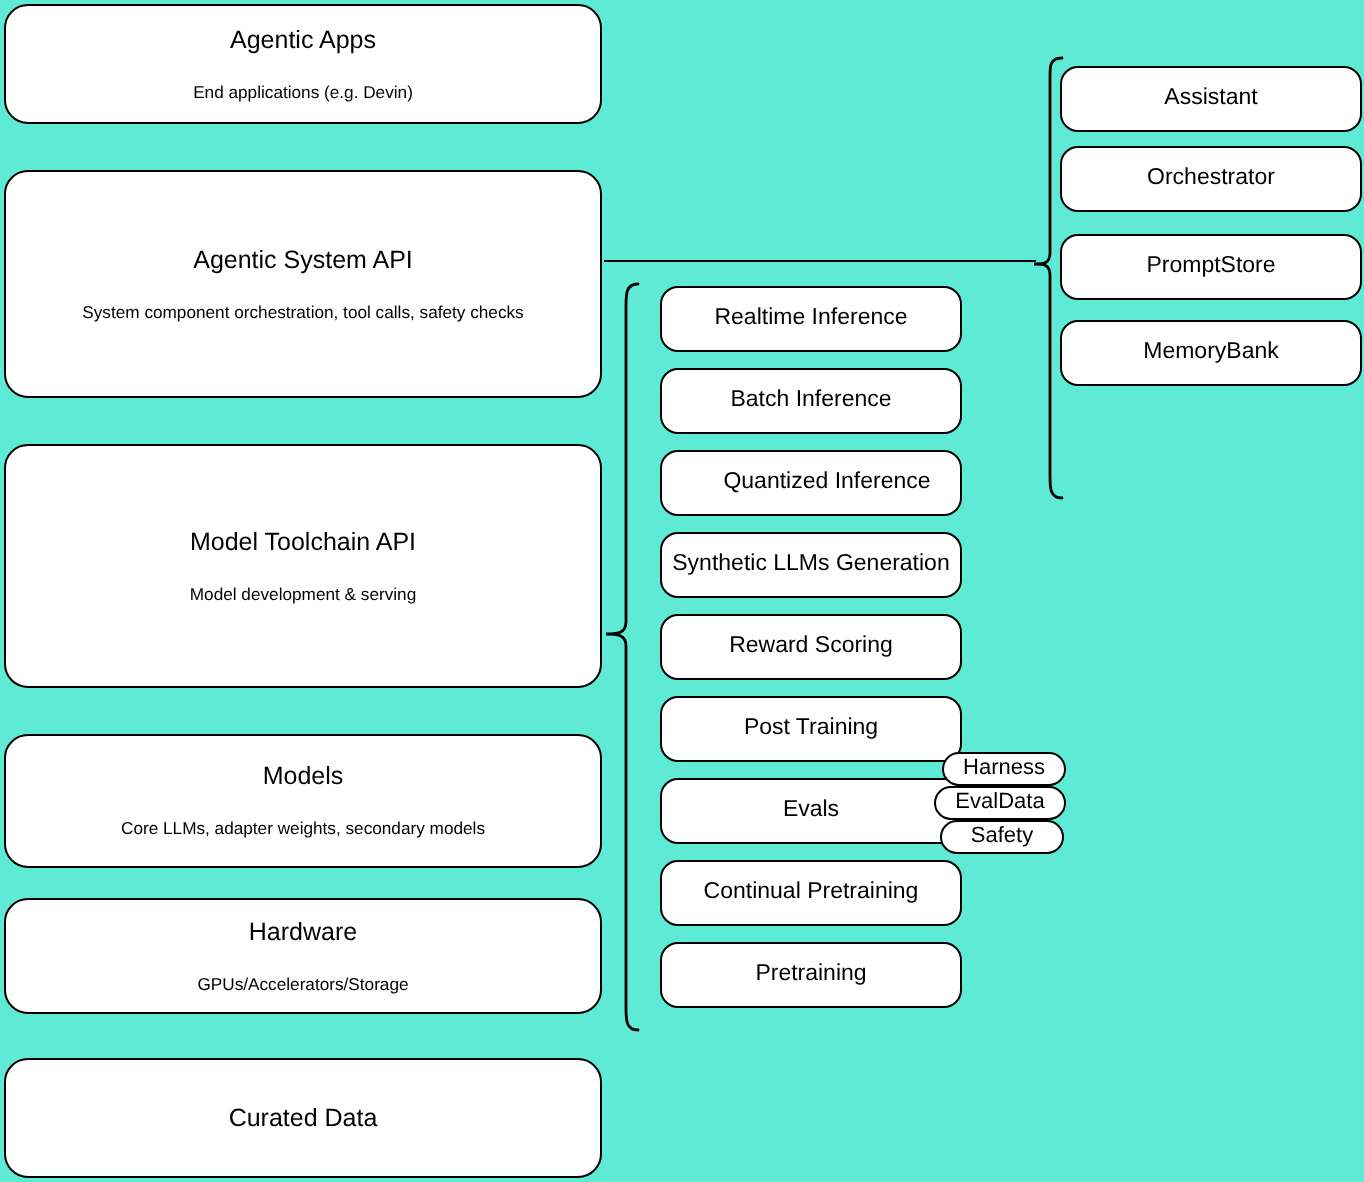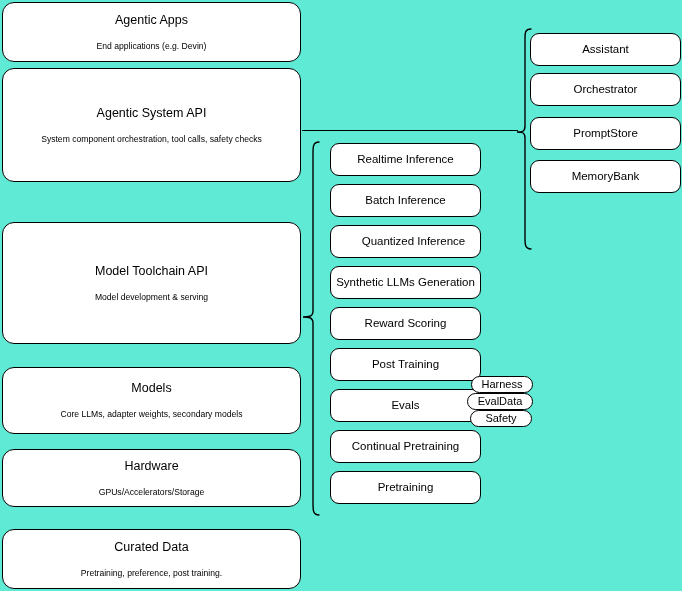"Agentic System API" div.node { top: 68px -> 85px }
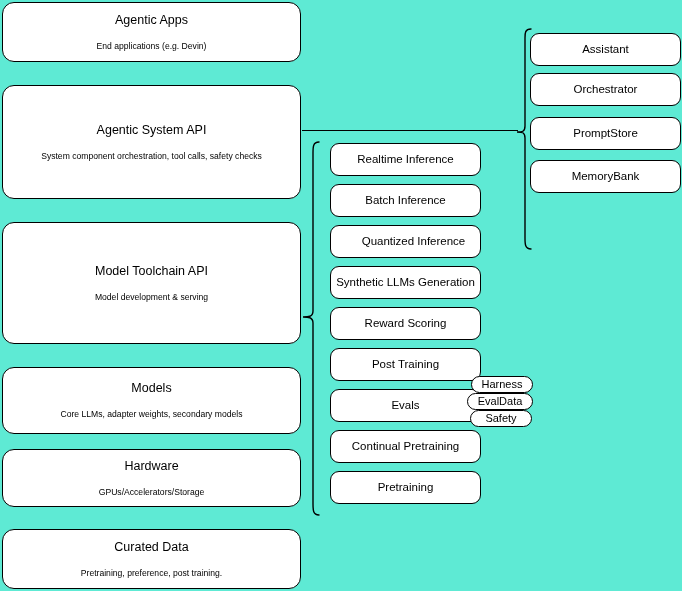"Pretraining, preference, post training." div.subtitle { html: <div>Pretraining, preference, post training.</div> -> none }
